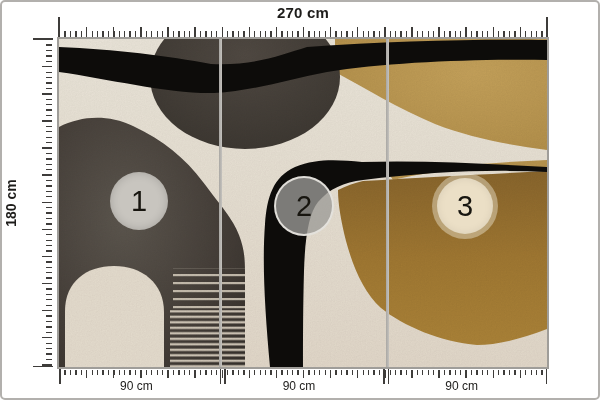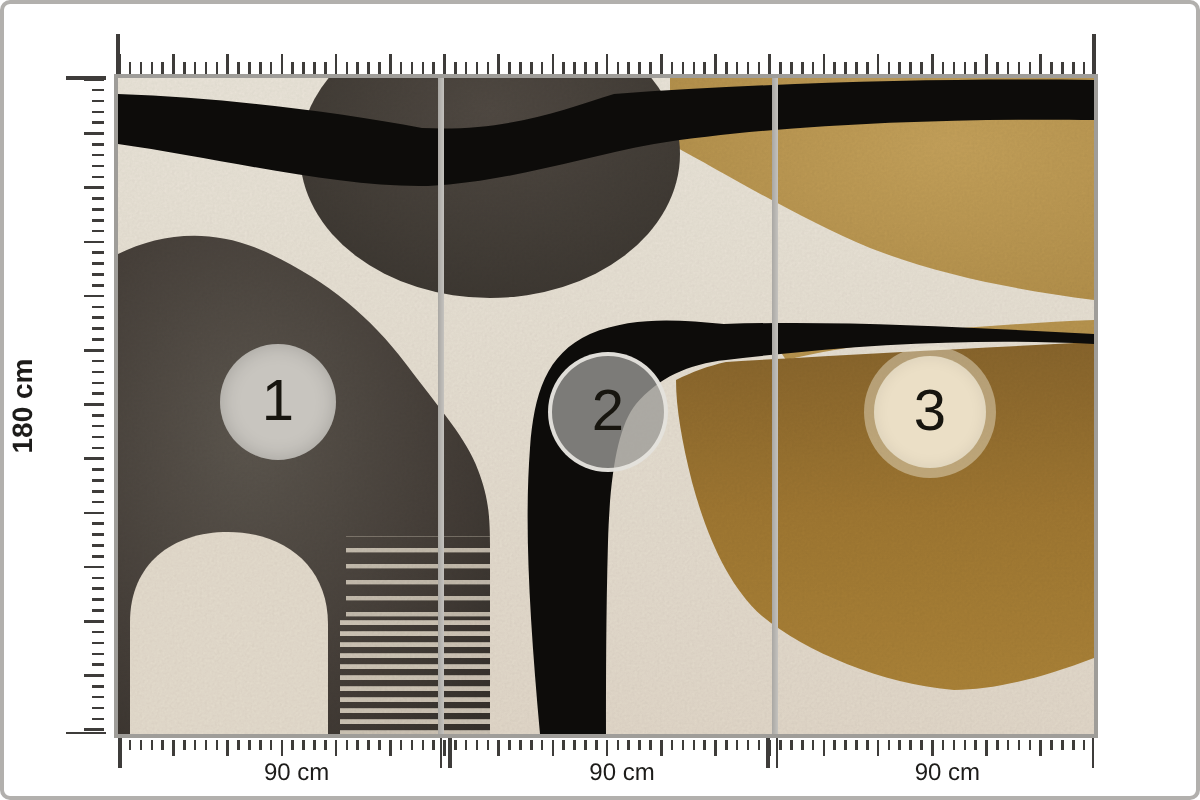"270 cm" div.top-label { html: none -> <div>270 cm</div> }
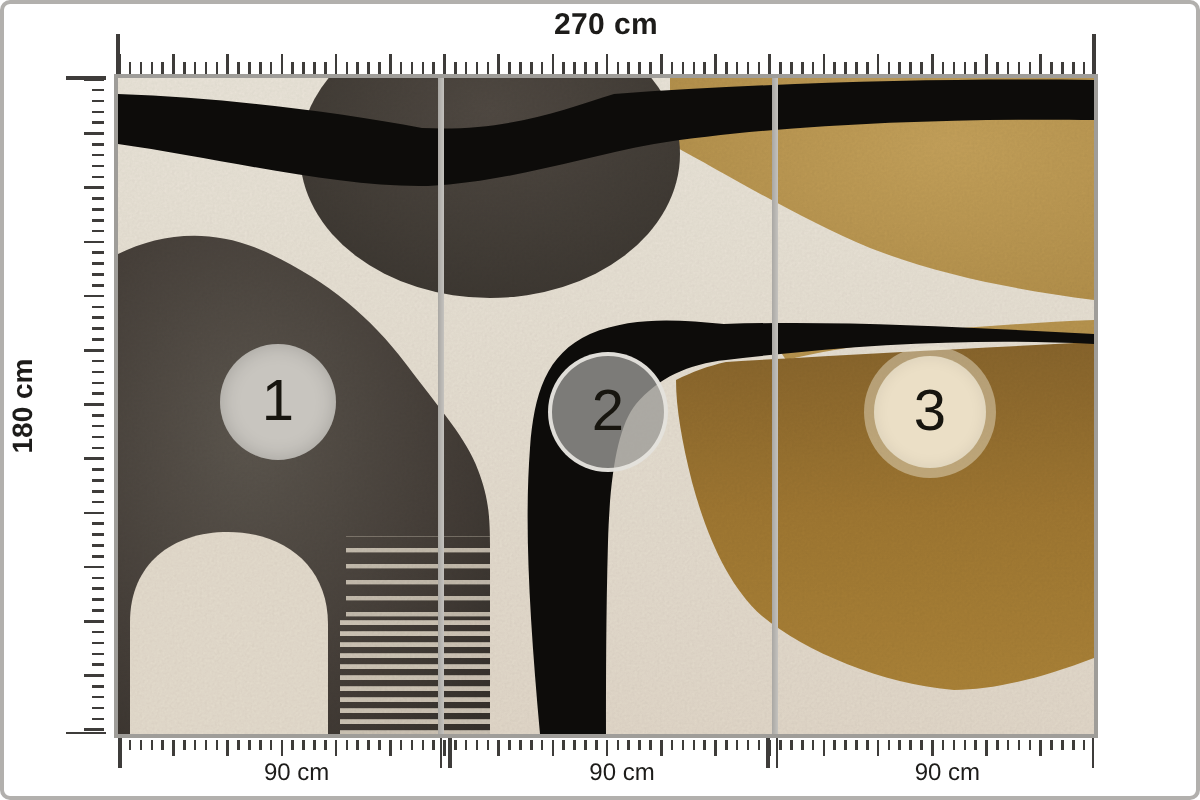"90 cm" .bottom-labels { left: 65px -> 53px }
